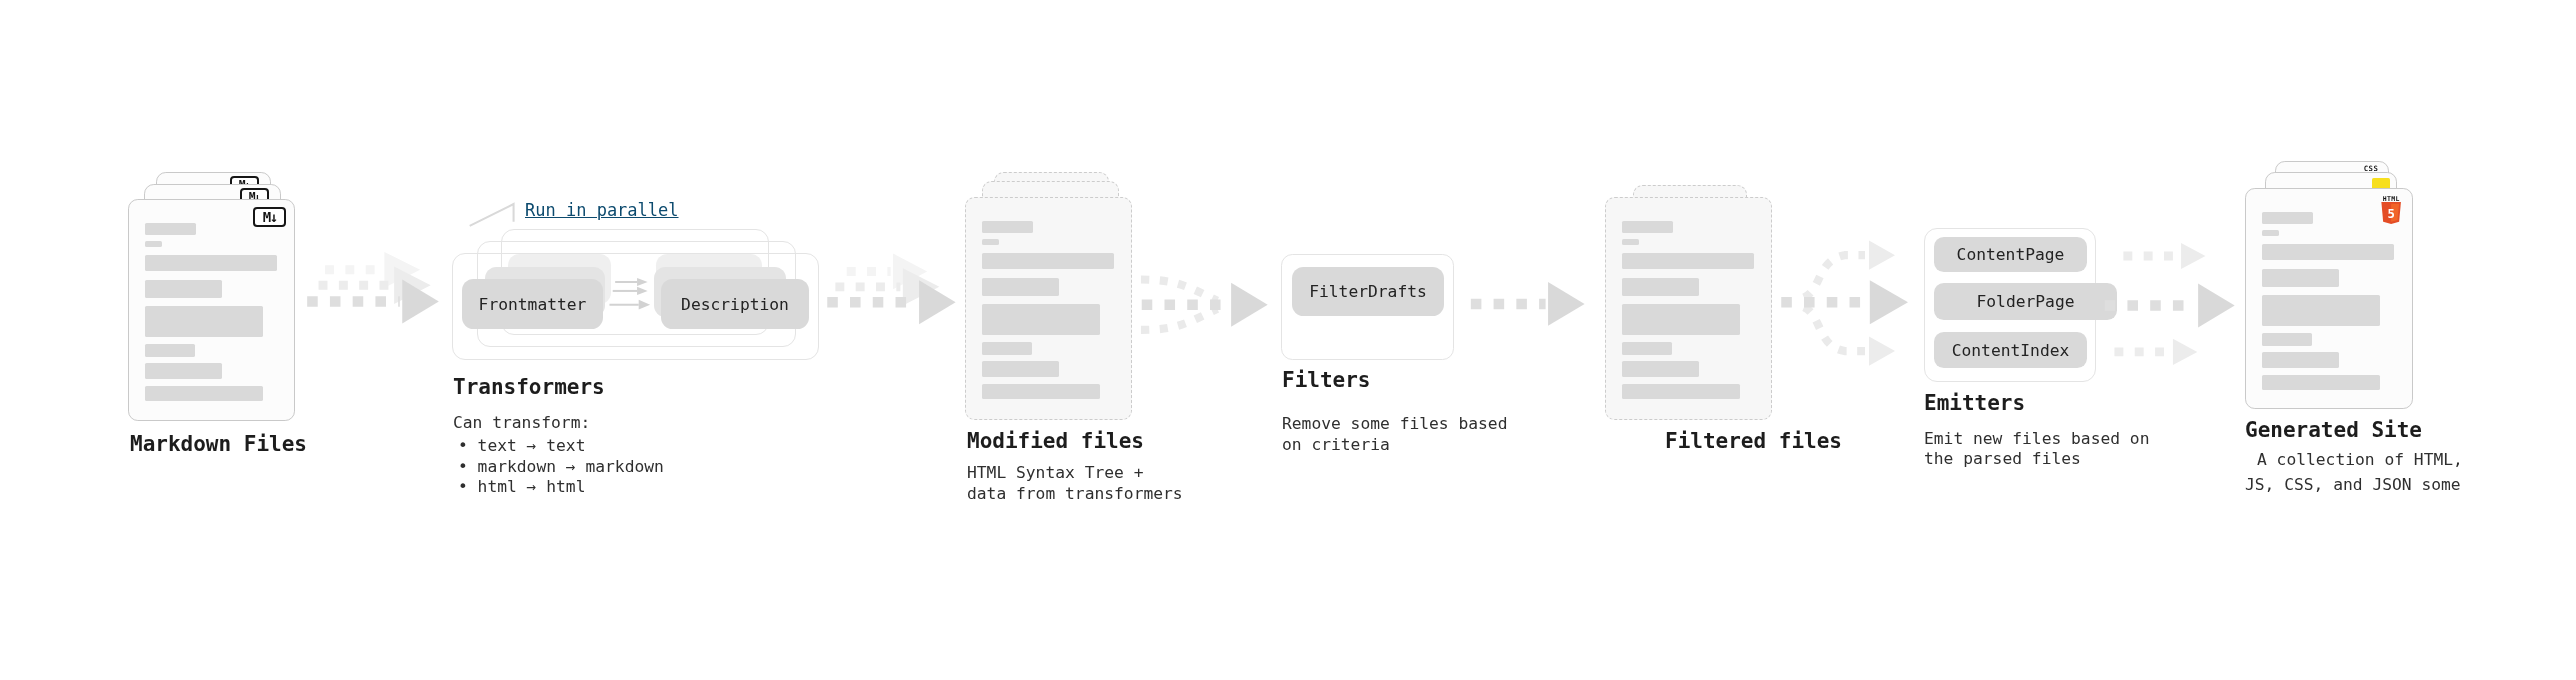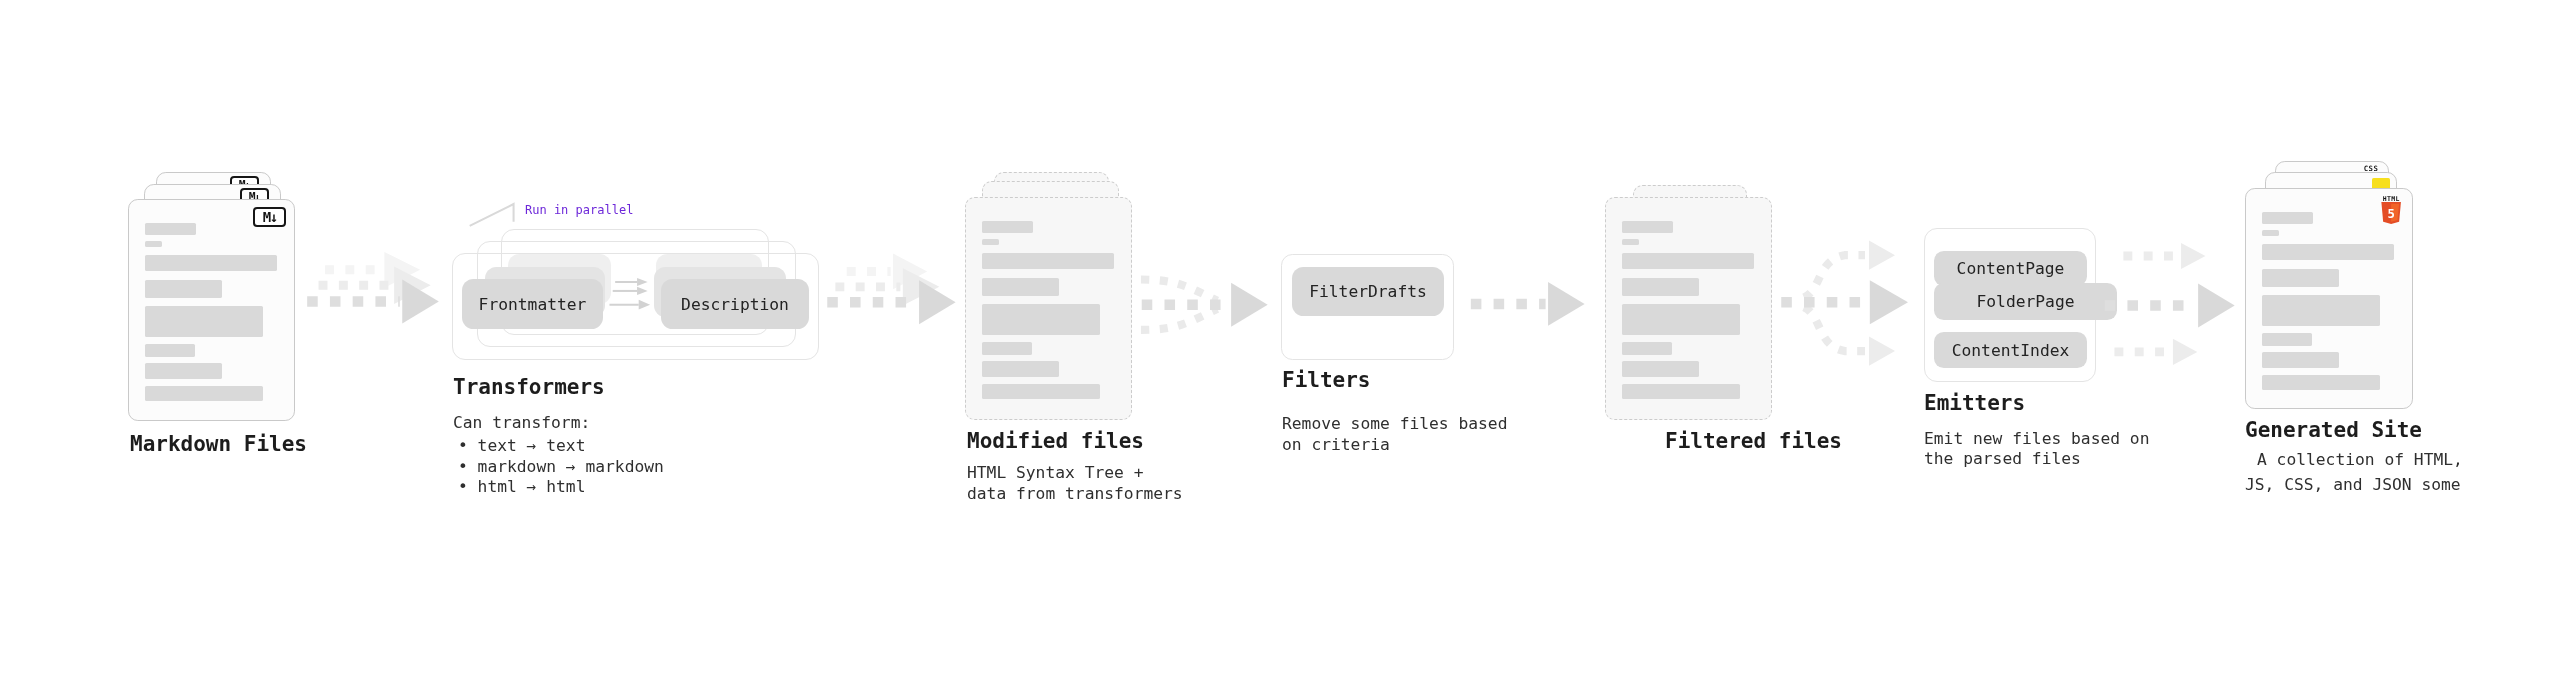"Run in parallel" .annotation { color: #6d28d9 -> #0c4a6e; font-size: 12px -> 17px; text-decoration: none -> underline }
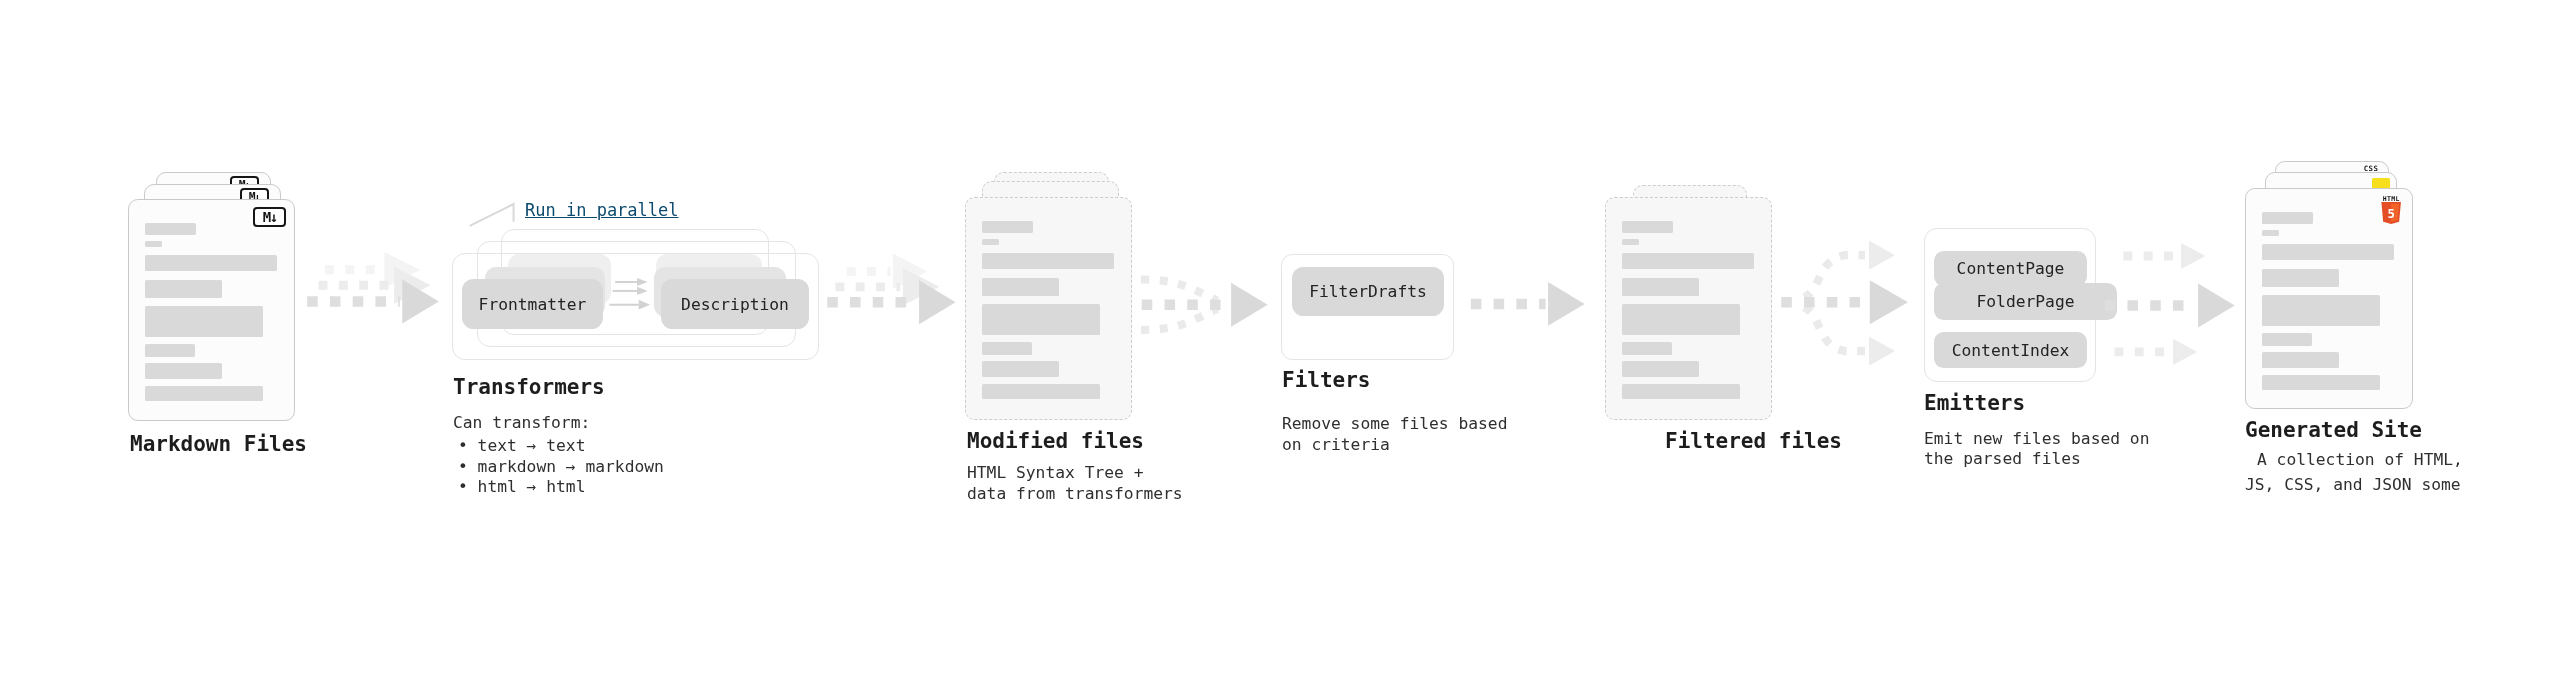"ContentPage" div.pill { top: 251px -> 237px }
